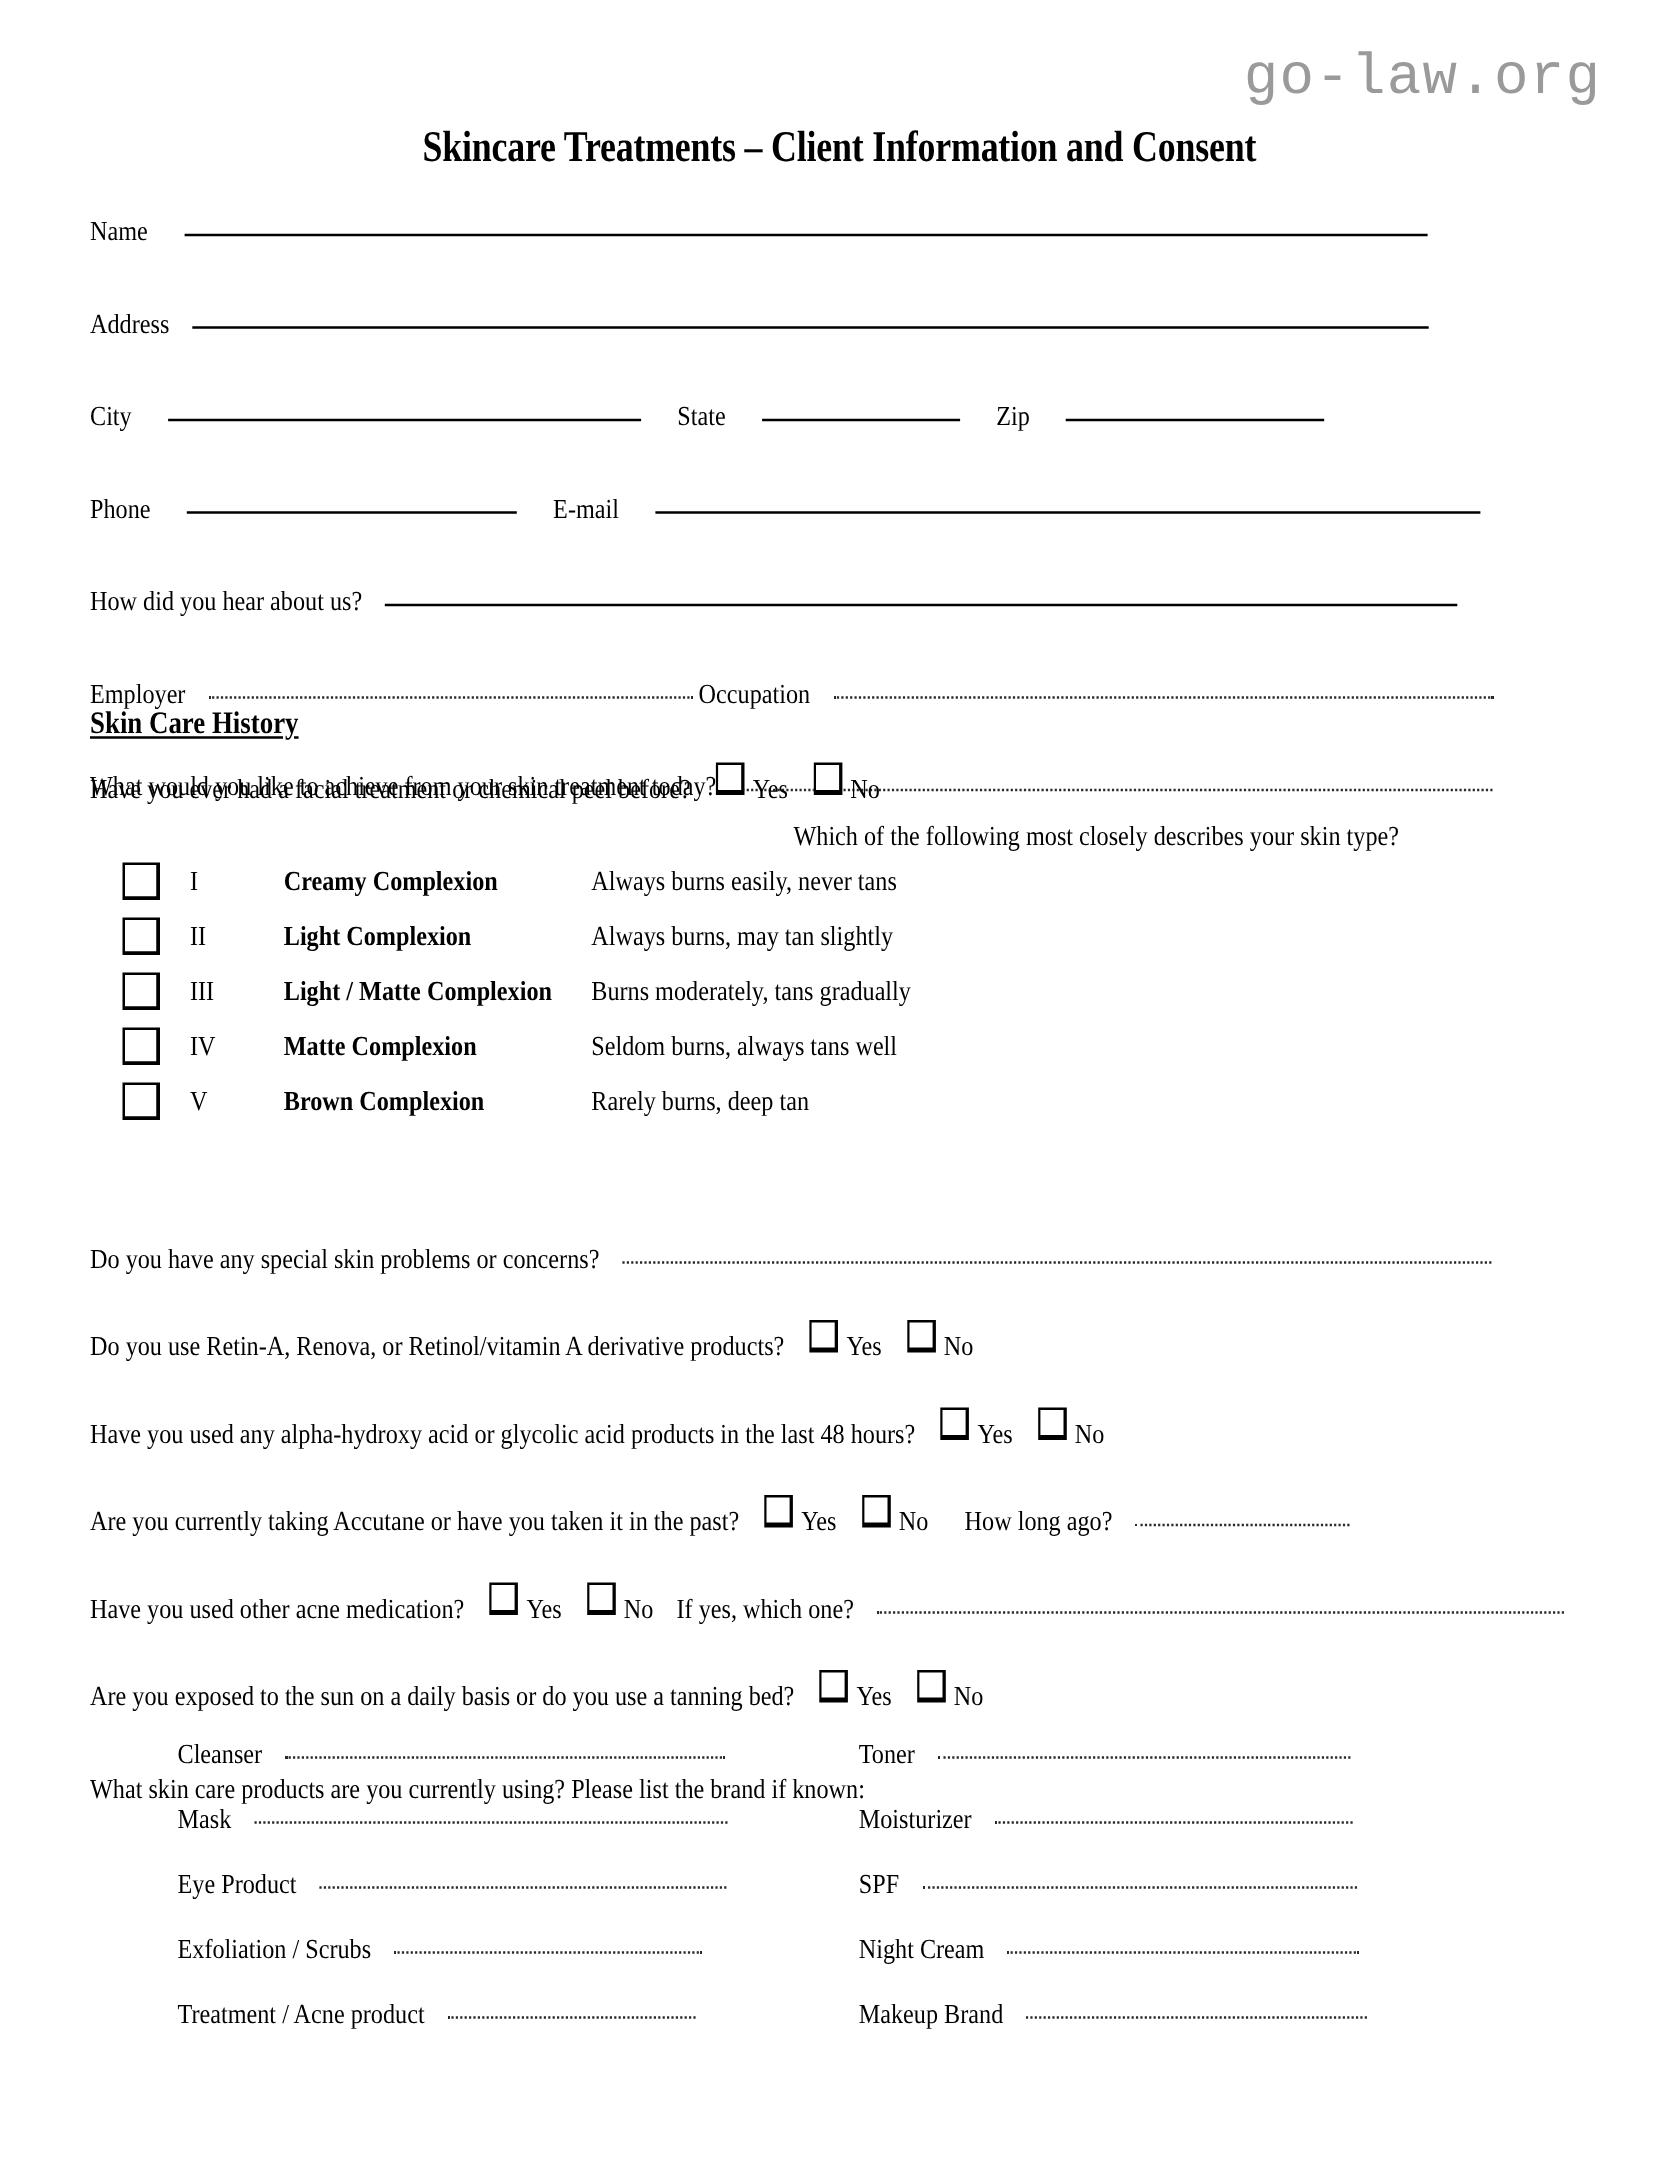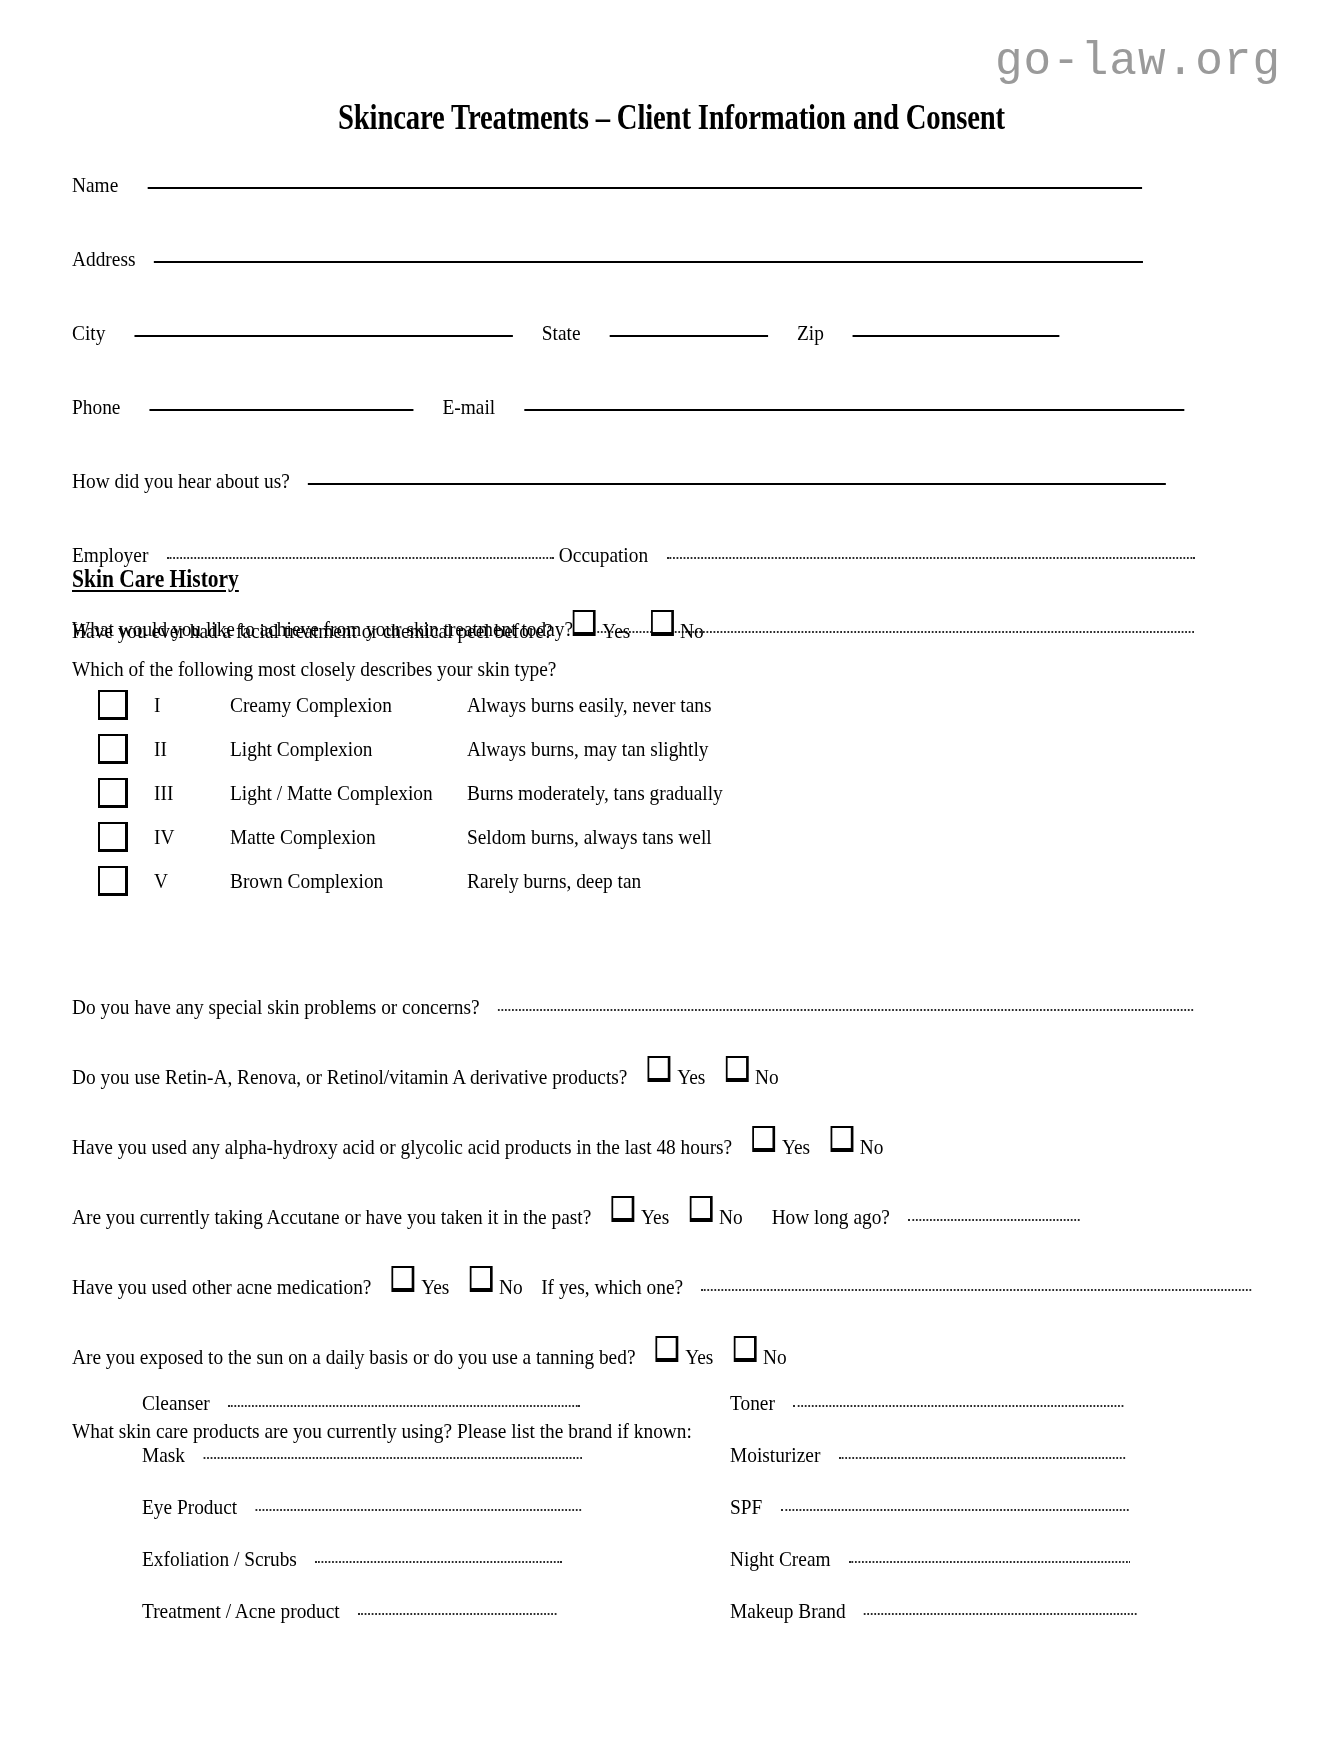"Which of the following most" div.body { text-align: none -> right }
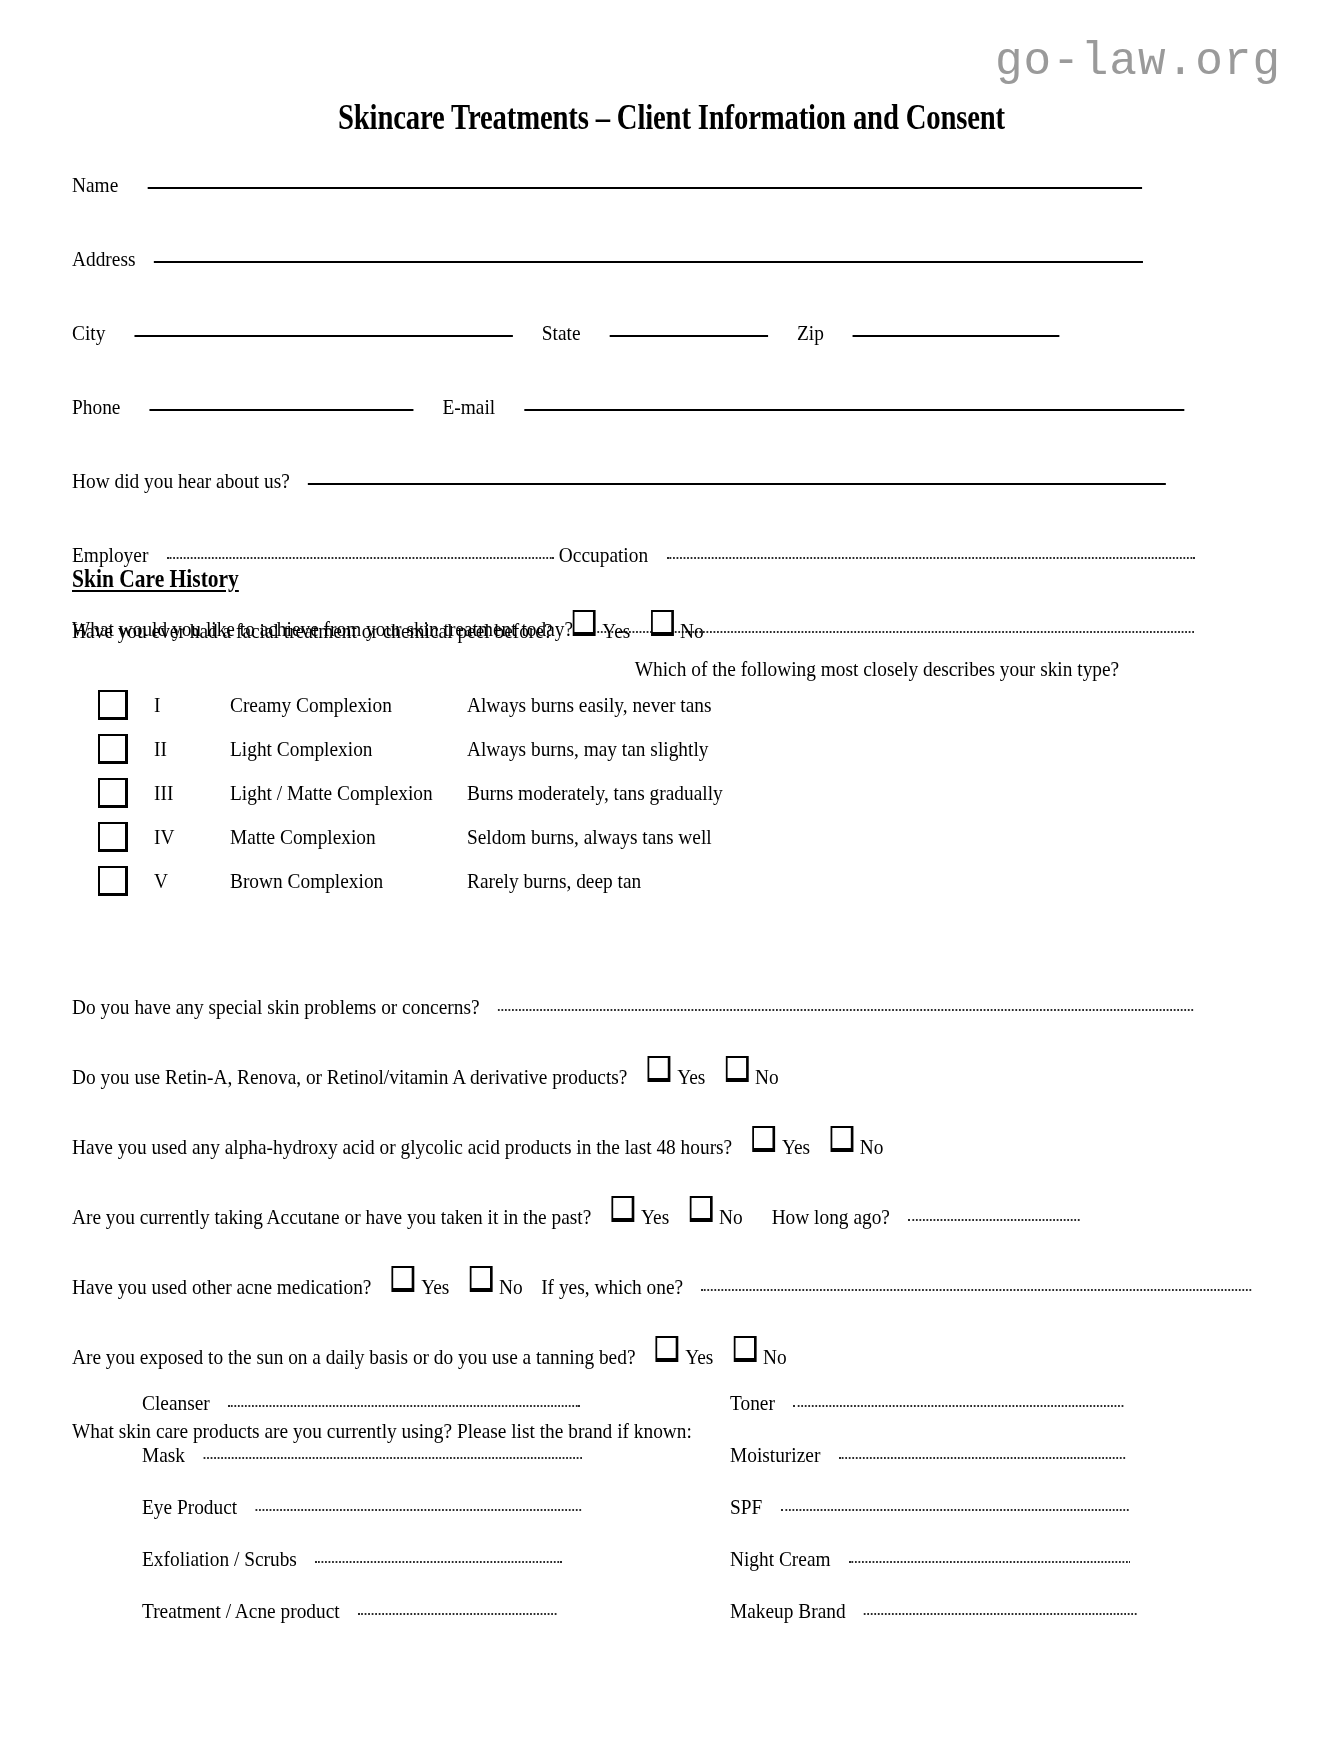"Creamy Complexion" .skin-table .c-name { font-weight: none -> bold }
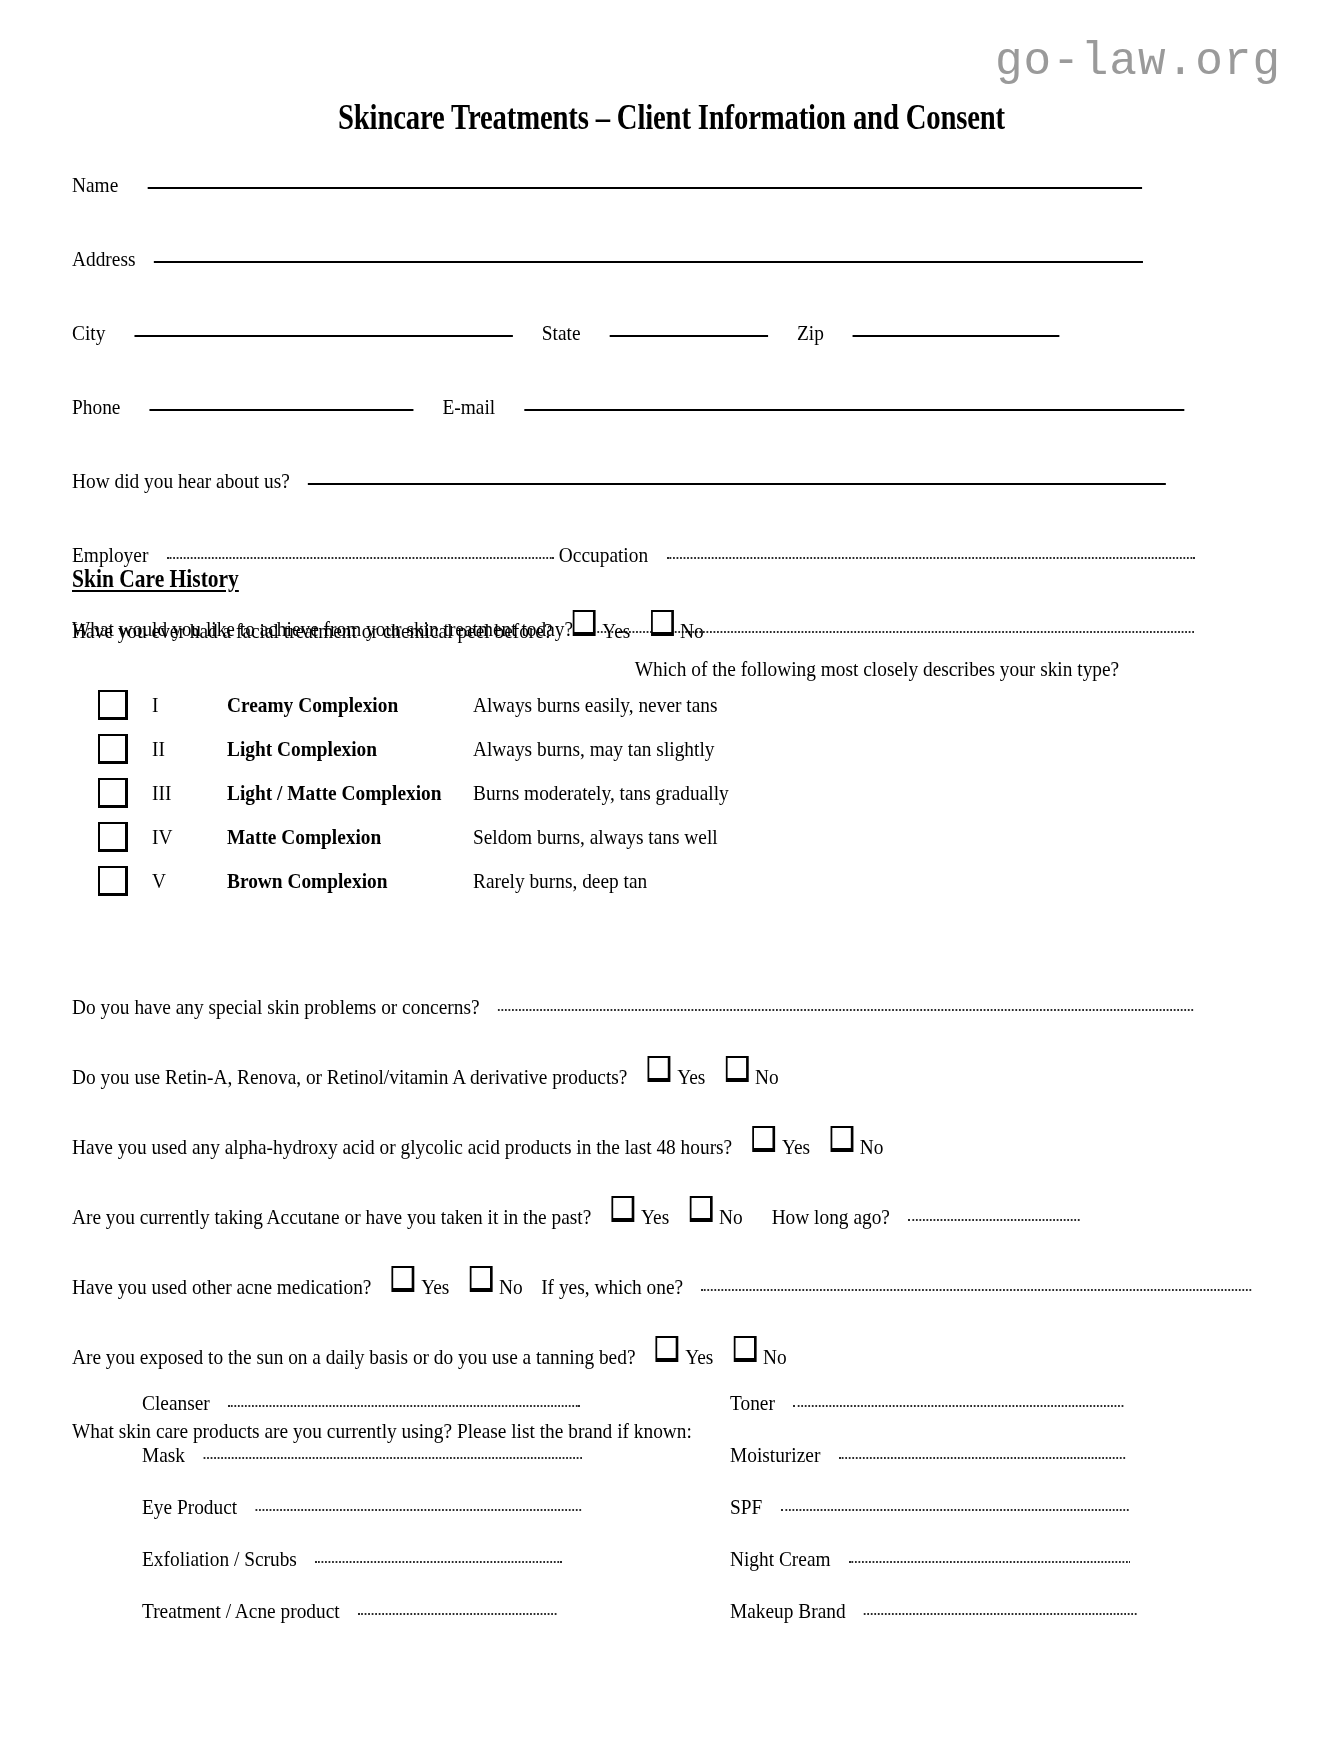"Cleanser" .prod-row { gap: 43px -> none }
